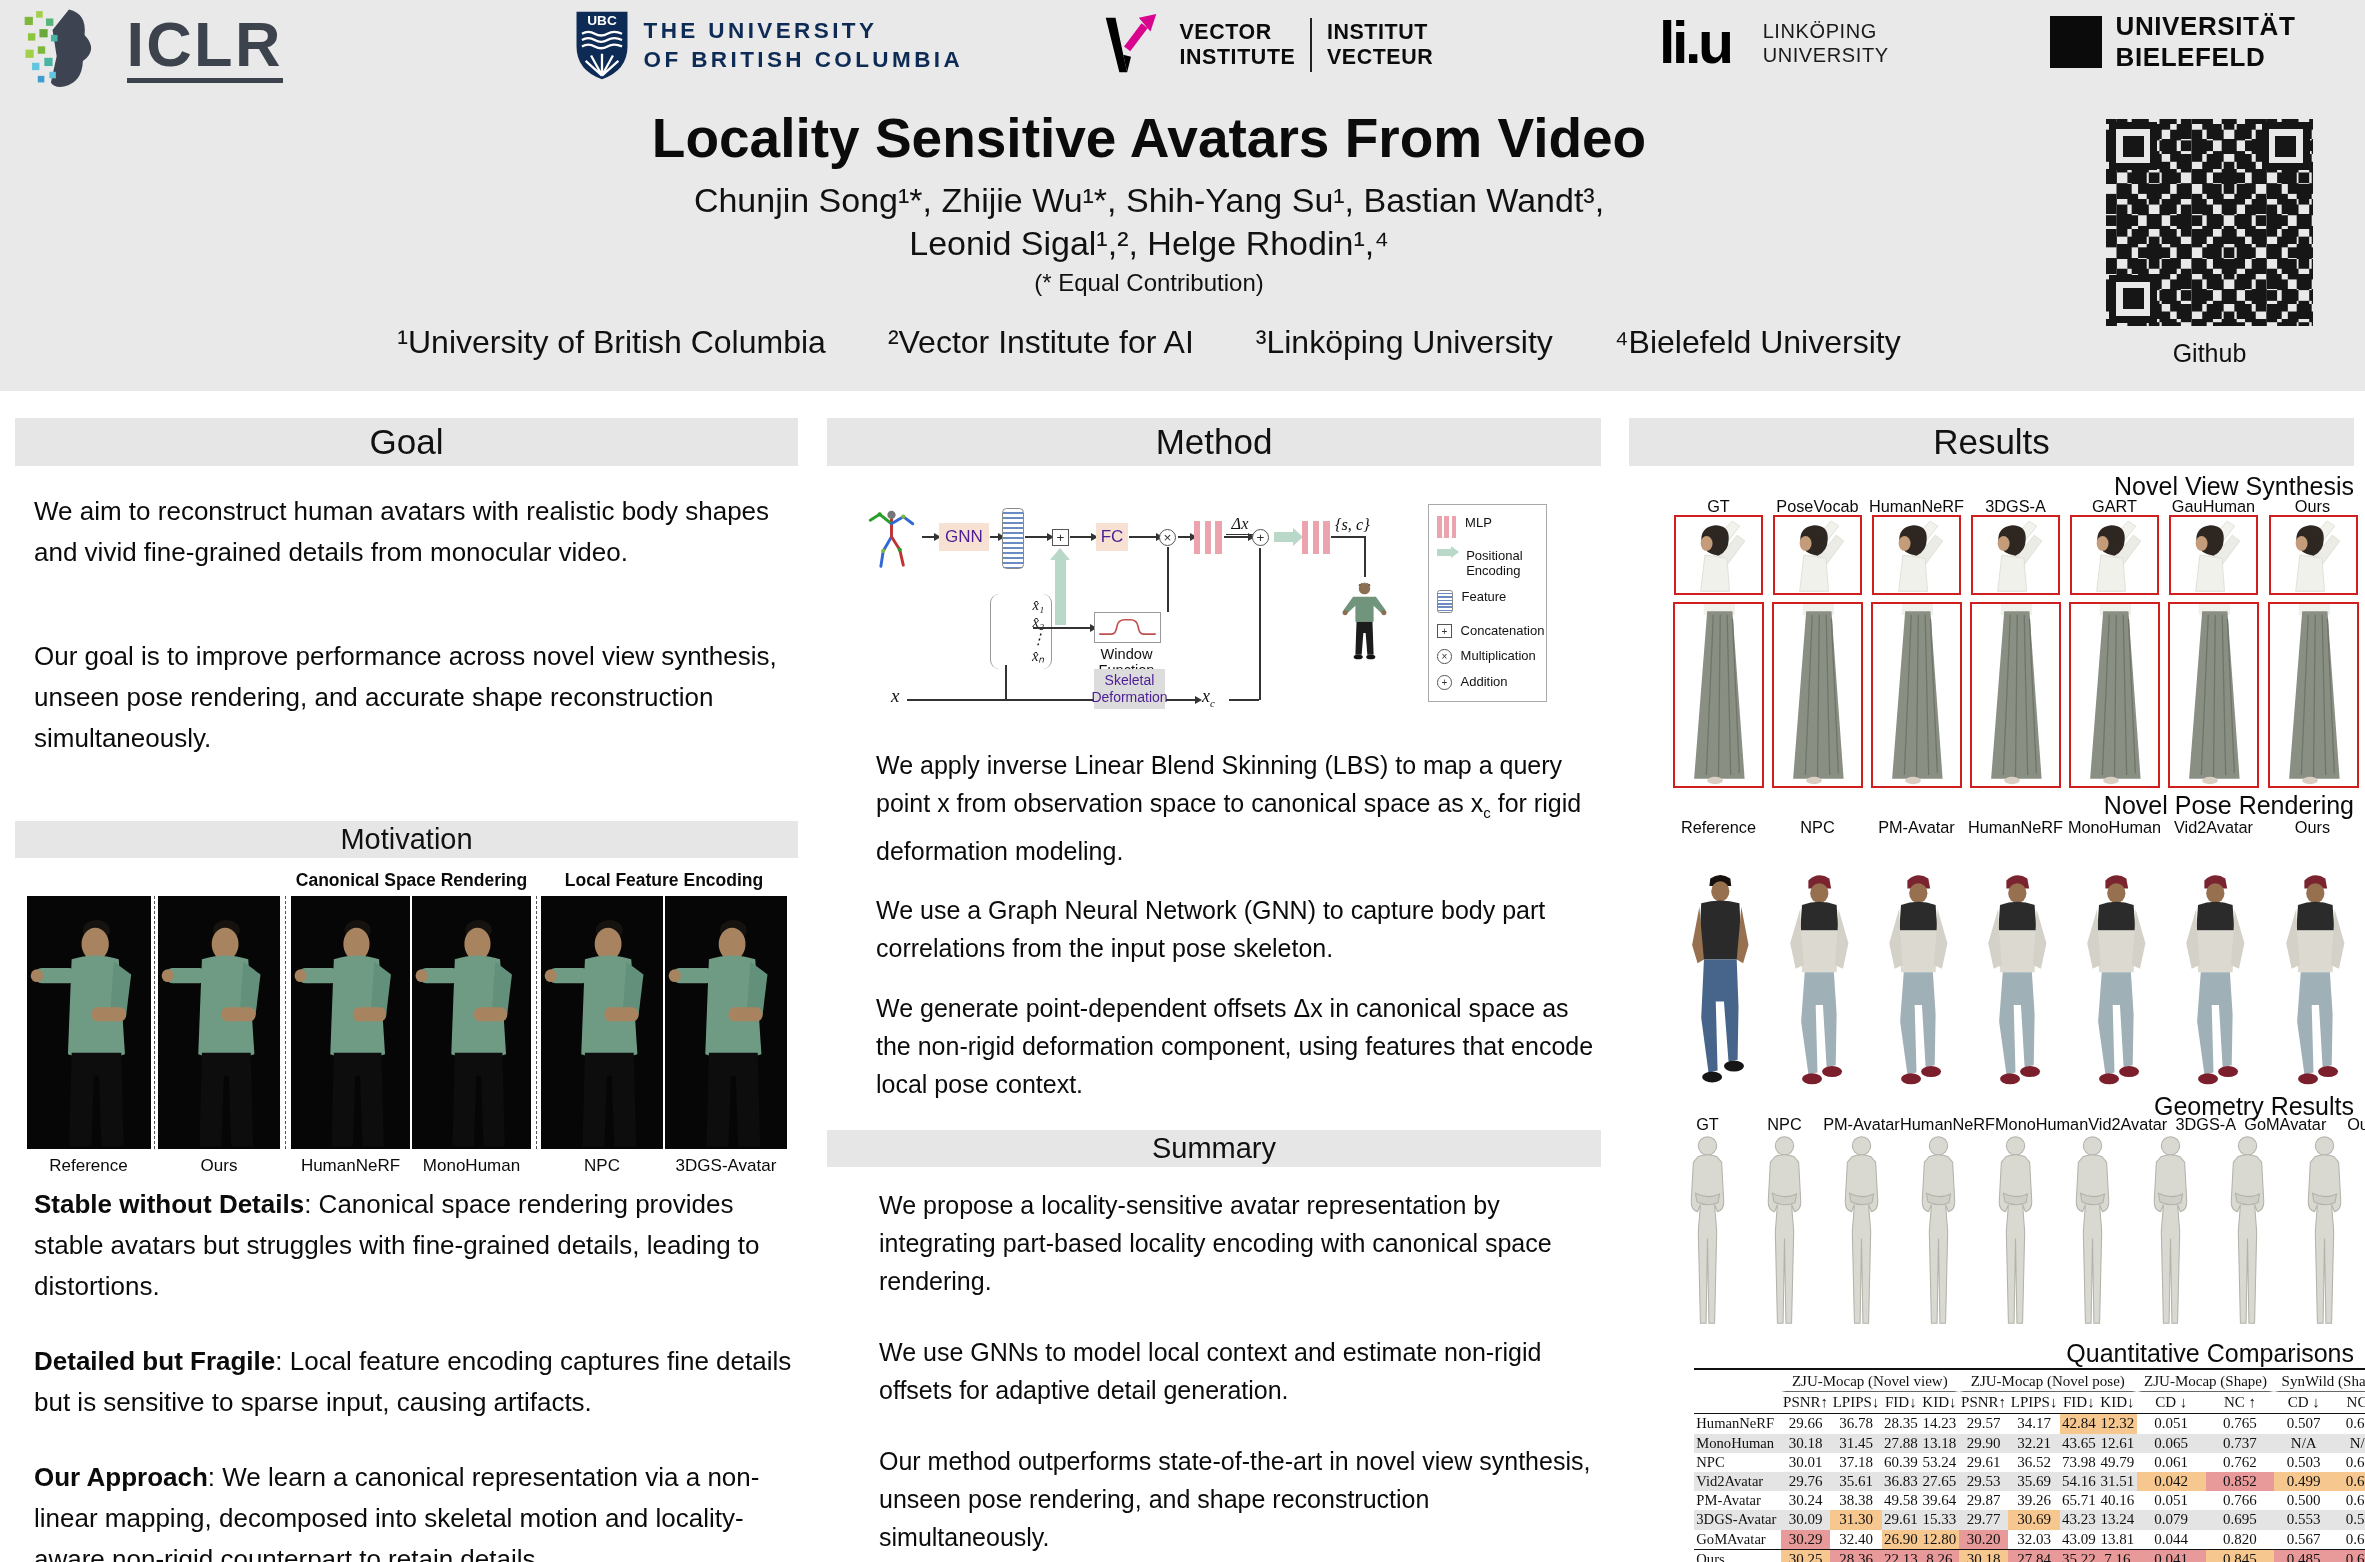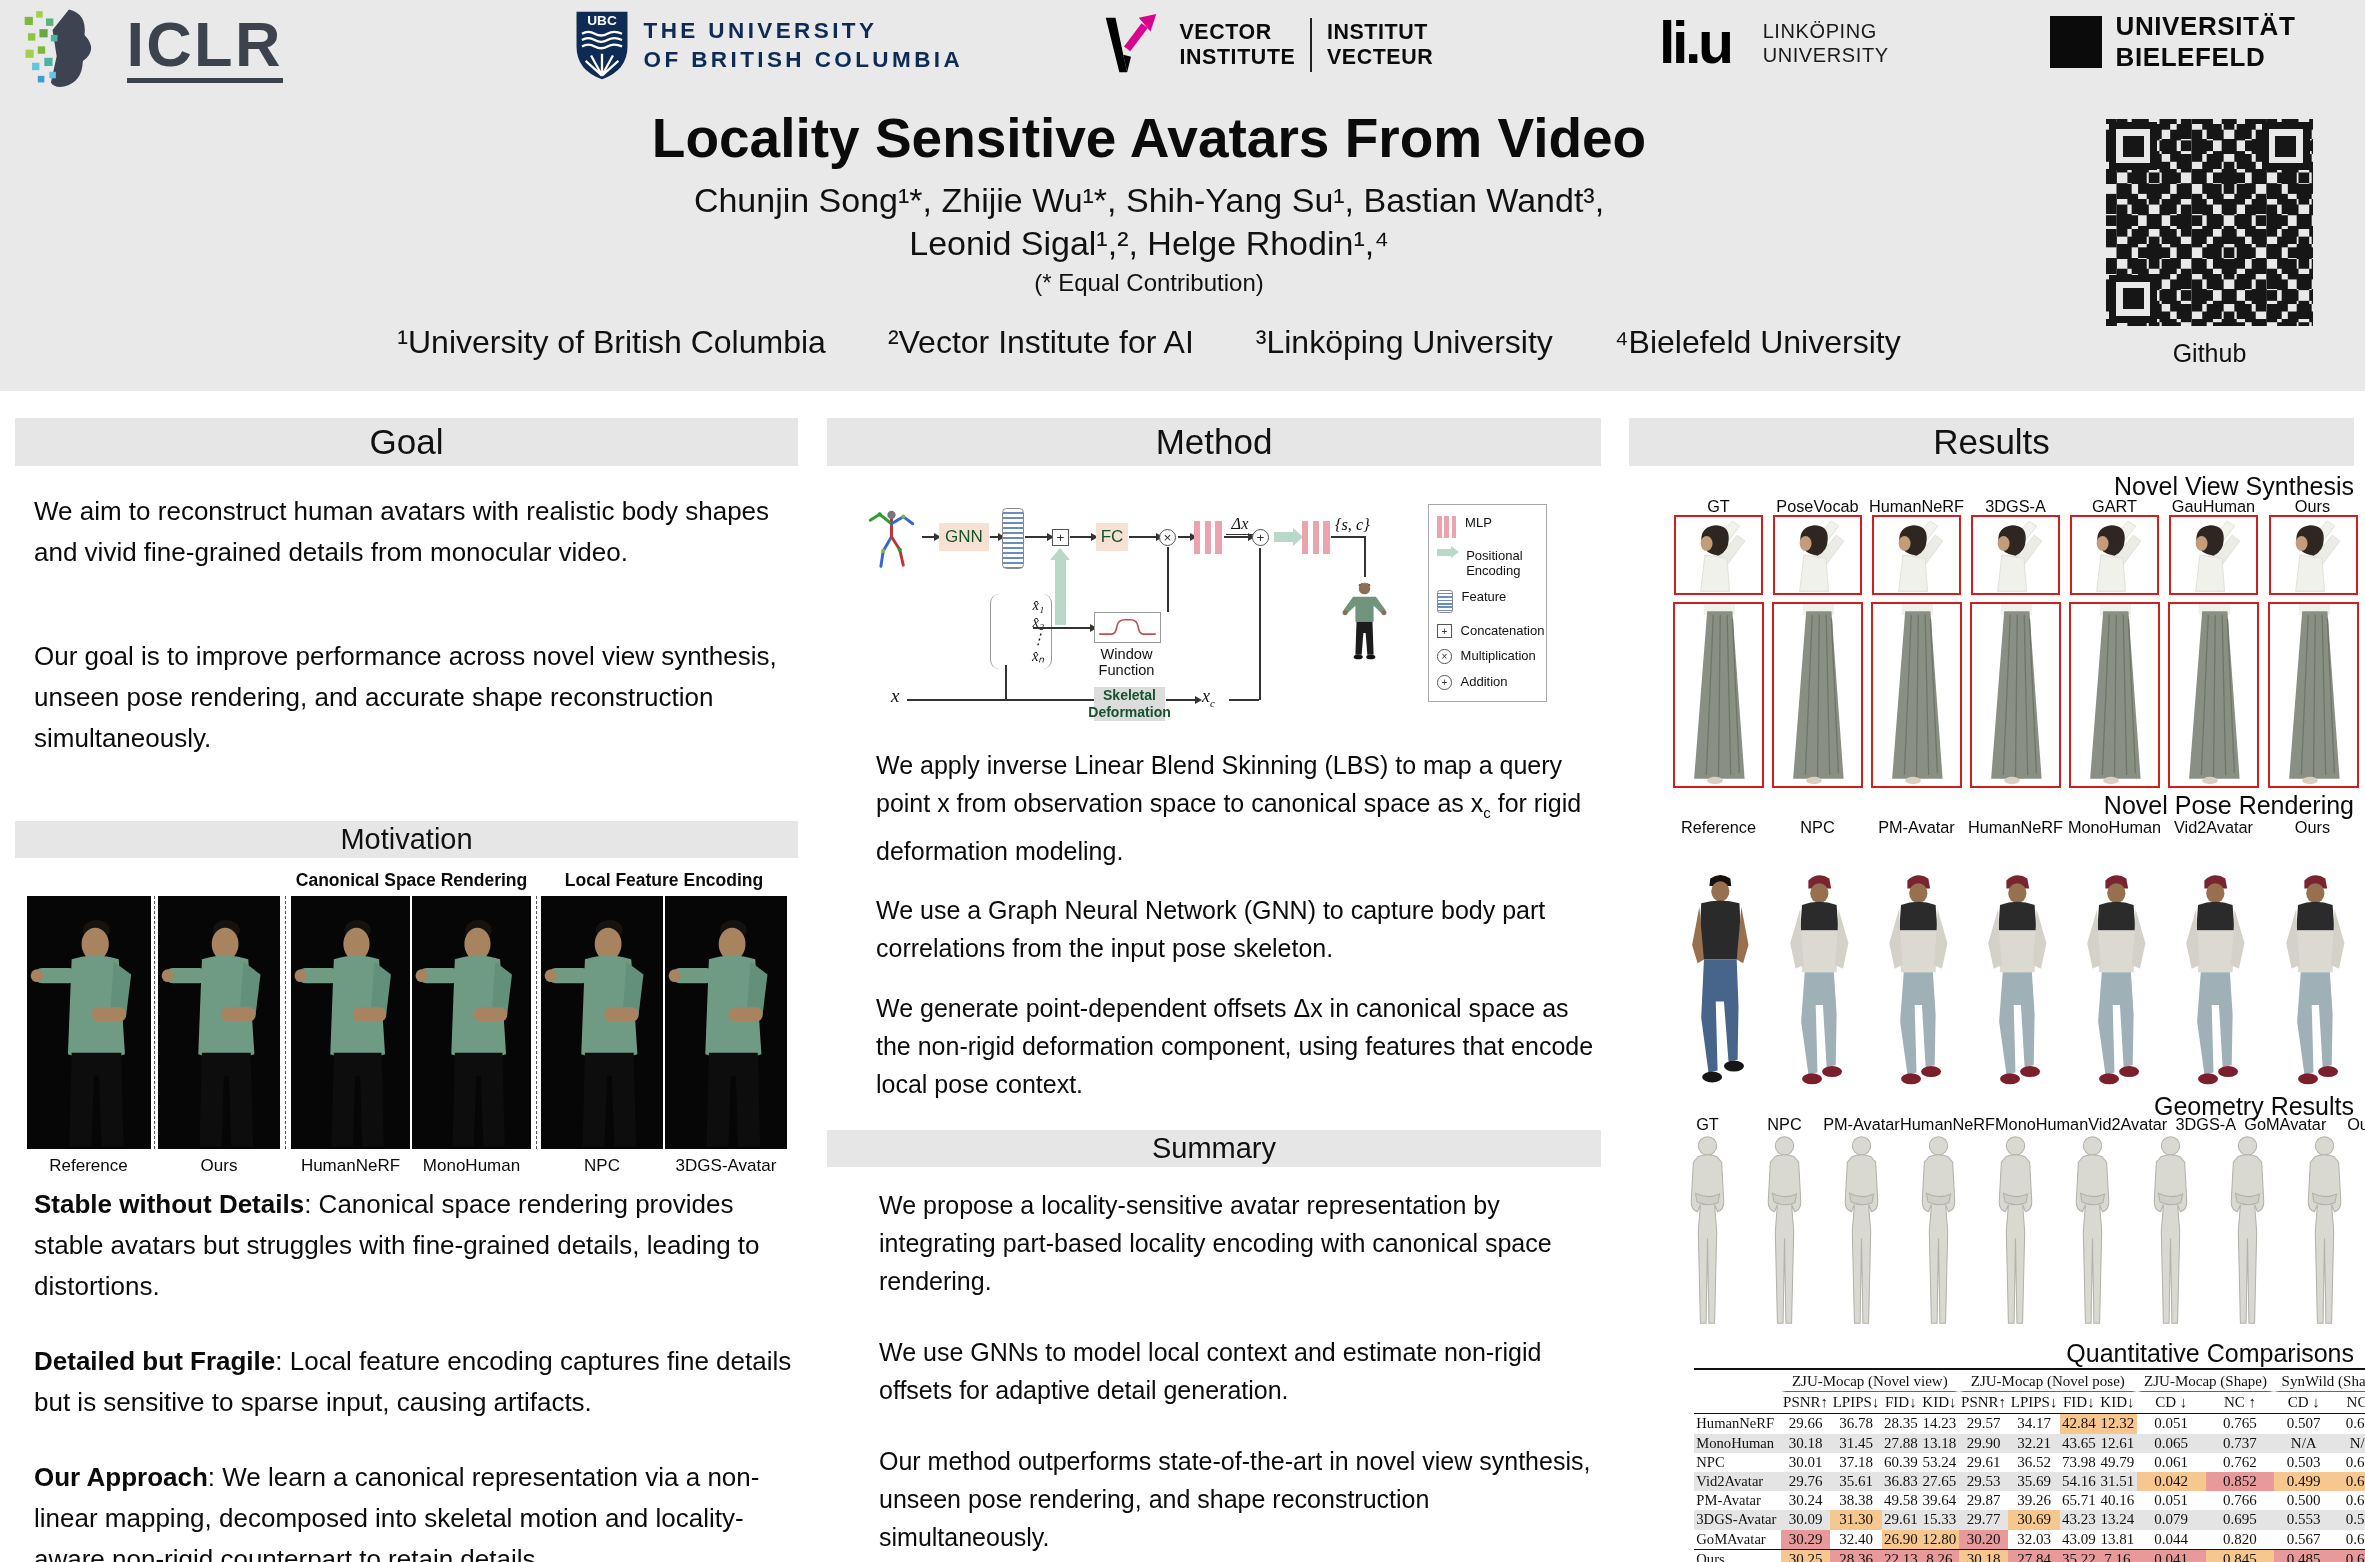"GNN" .dbox { color: #14532d -> #4c1d95 }
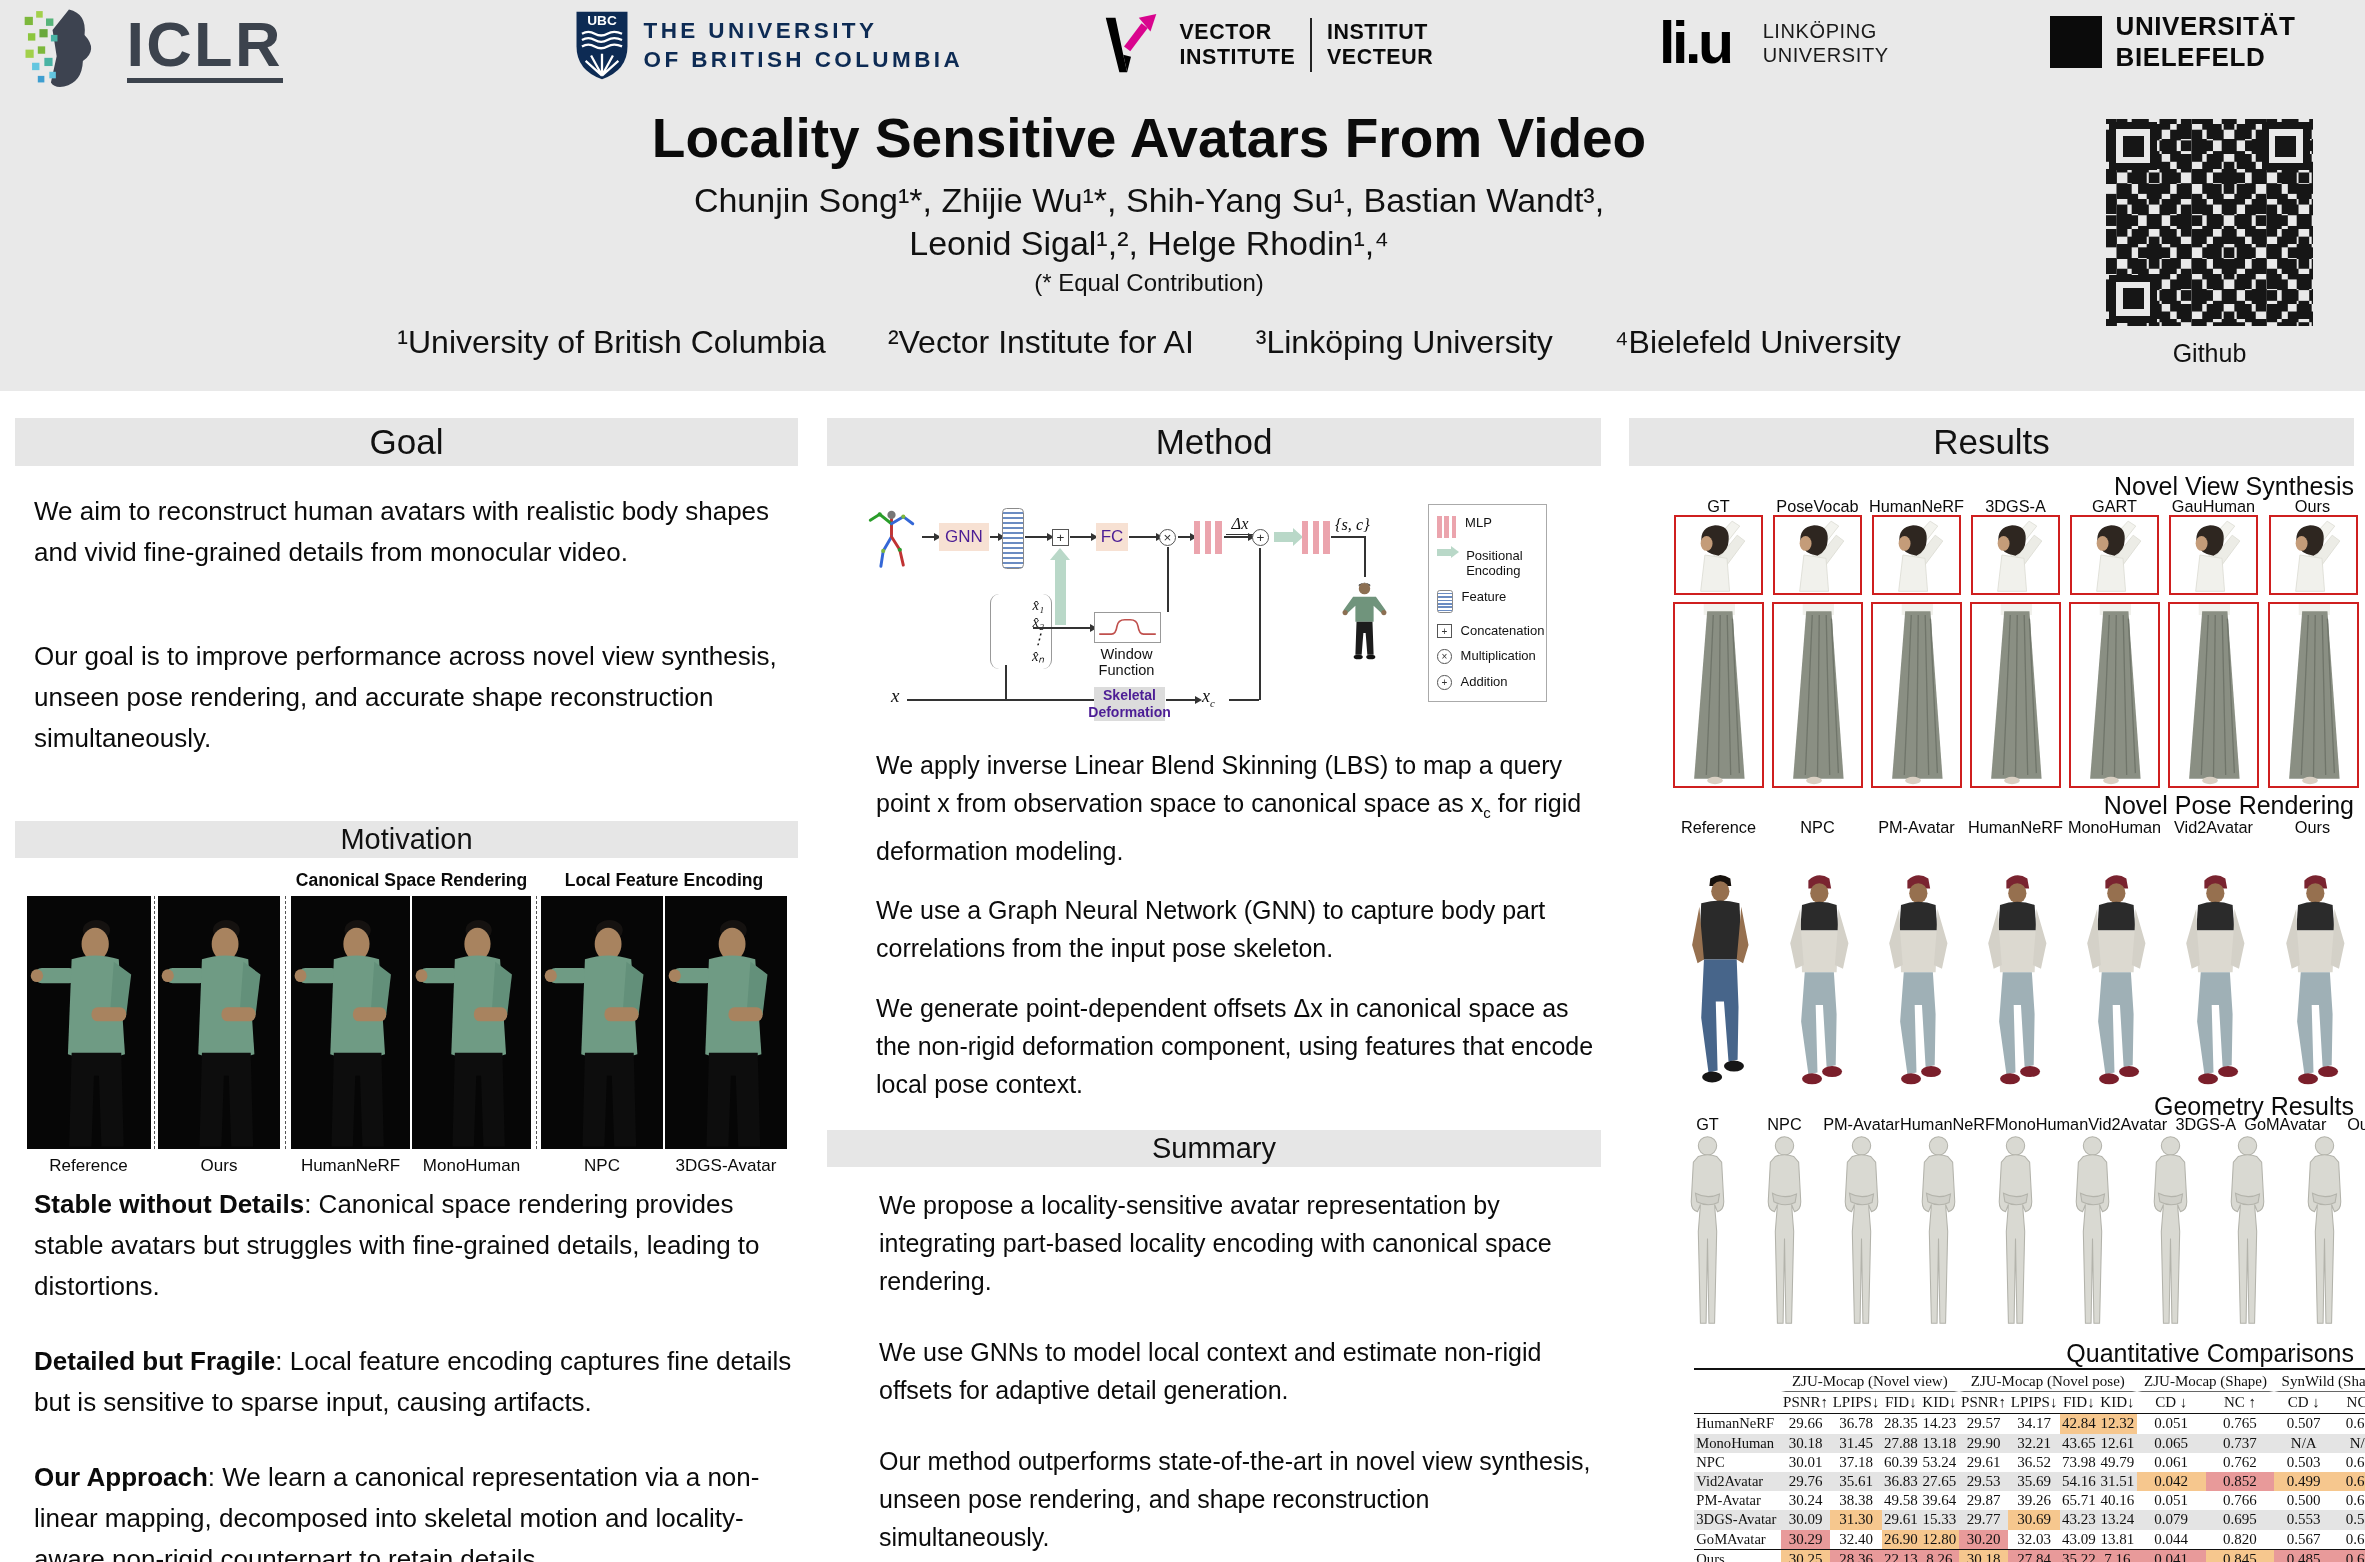"Skeletal" div.dbox { font-weight: bold -> none; height: 34px -> 40px; top: 208px -> 190px }
